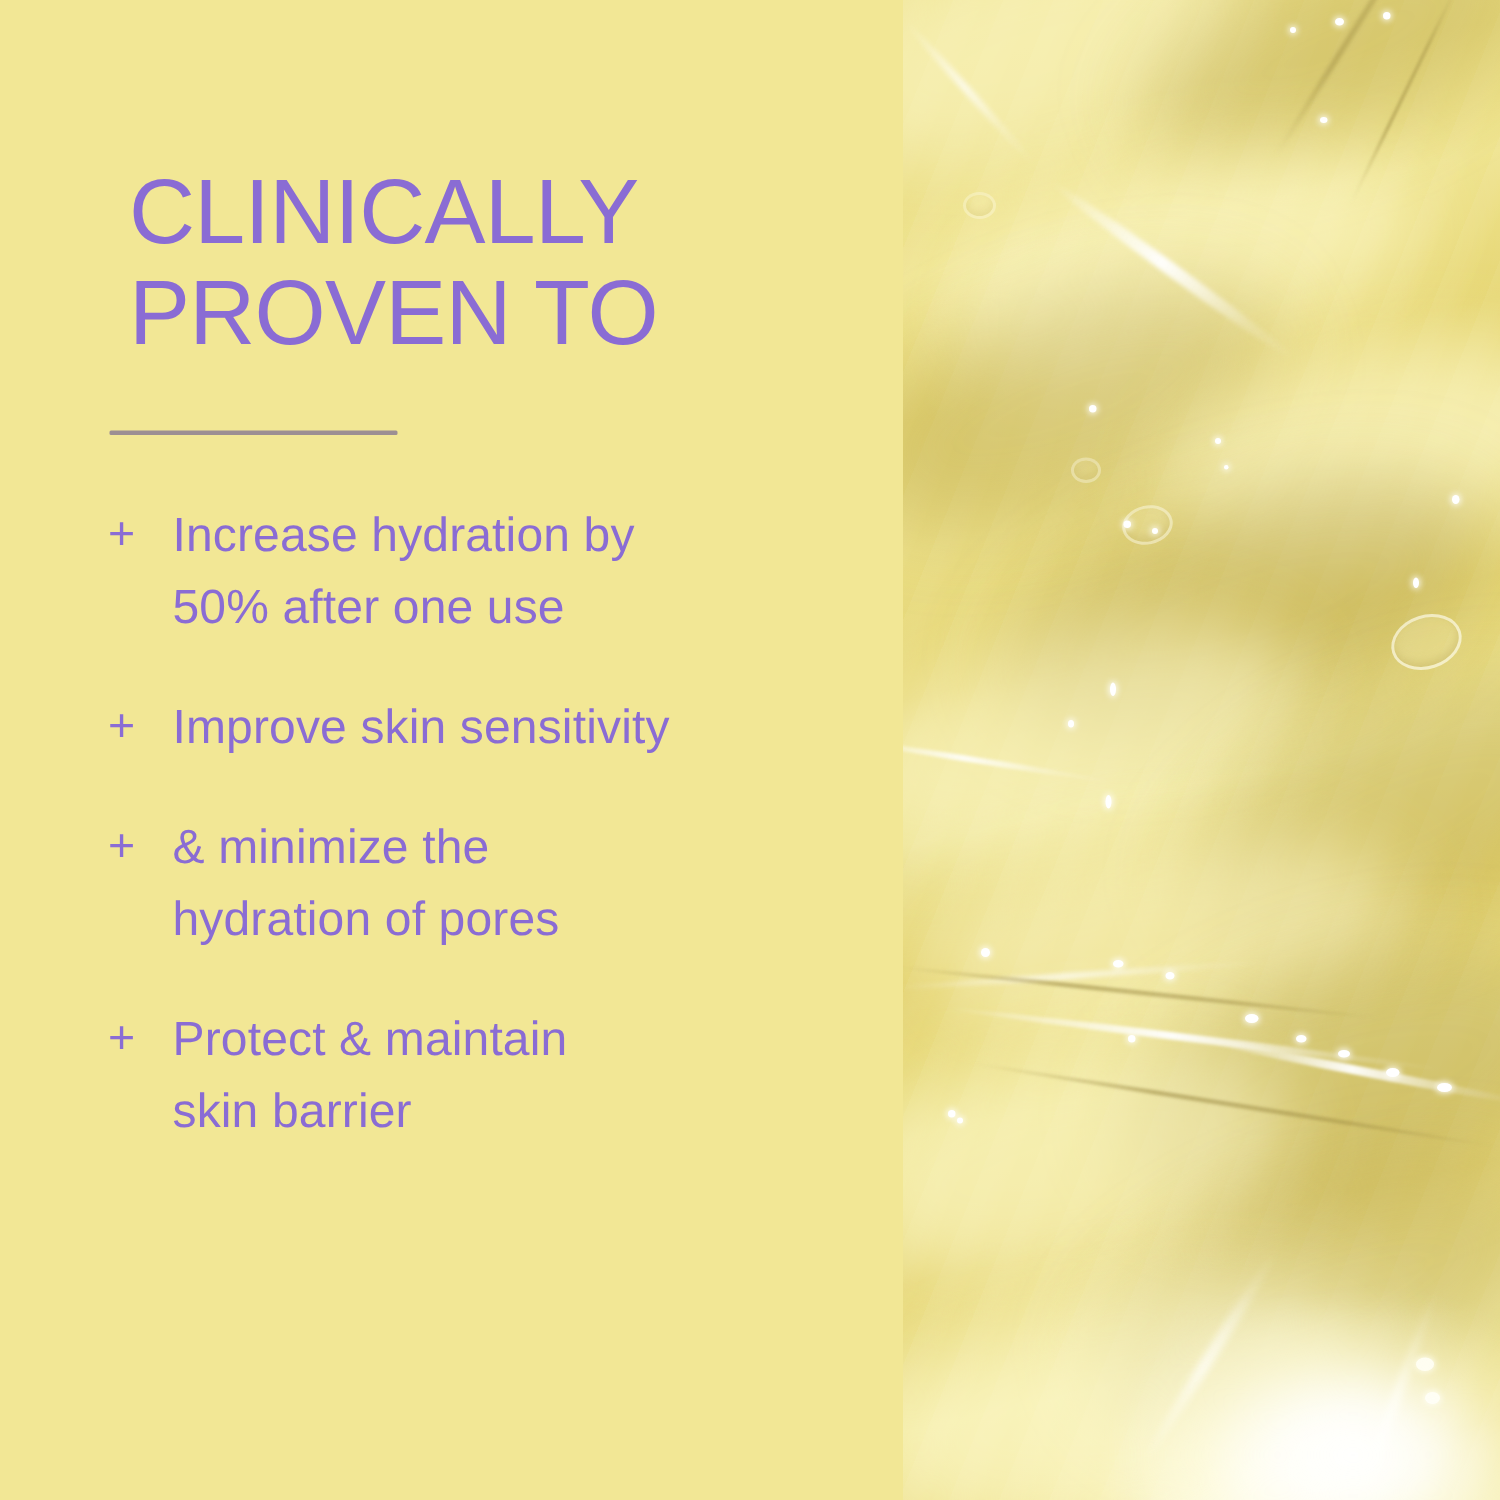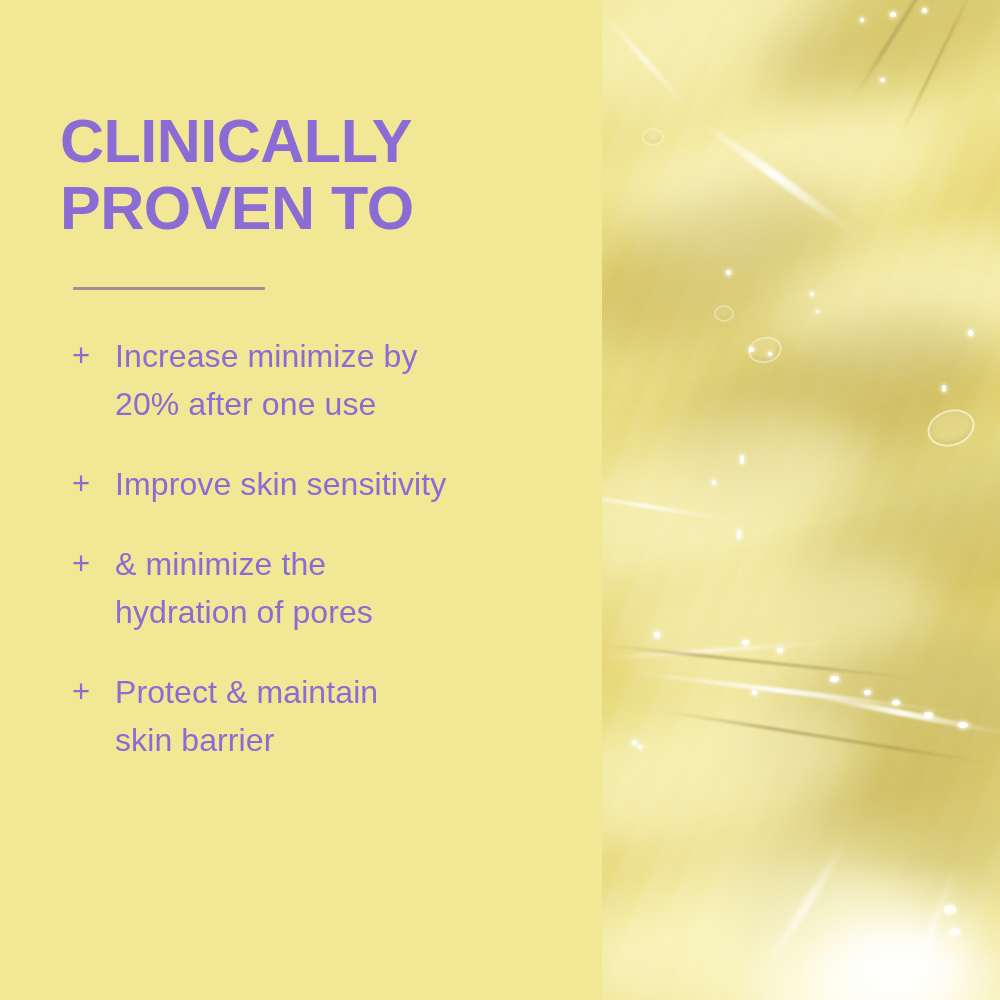"CLINICALLY" #headline { font-weight: bold -> normal; left: 60px -> 86px }
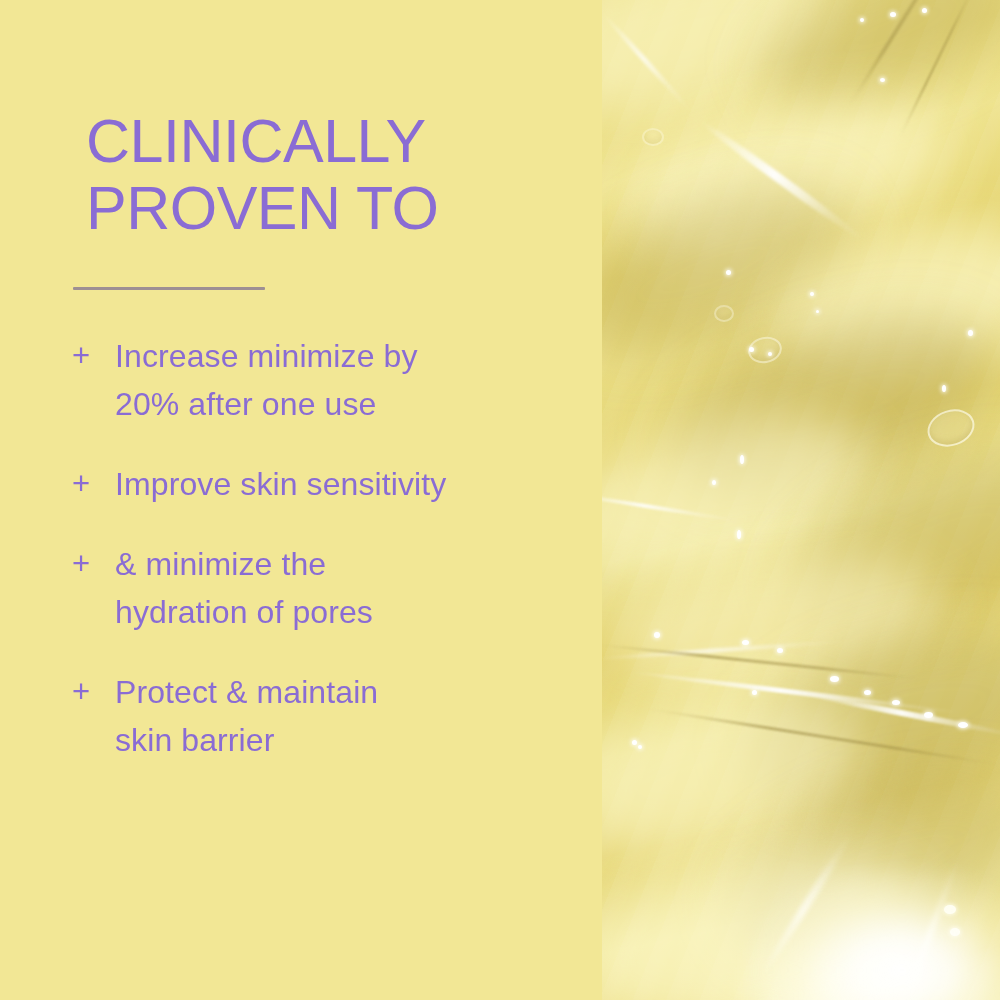"Increase minimize by" span.ln { text: minimize -> hydration }
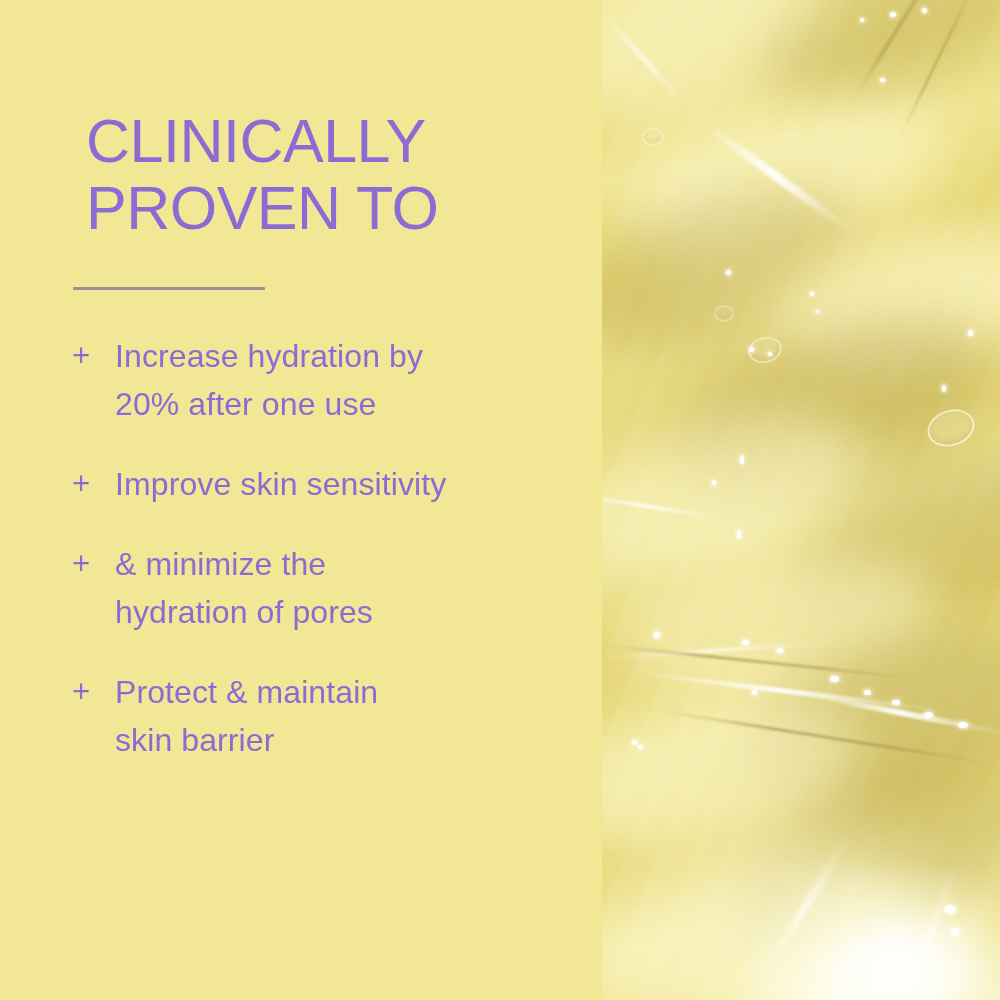"20% after one use" span.ln { text: 20% -> 50% }
